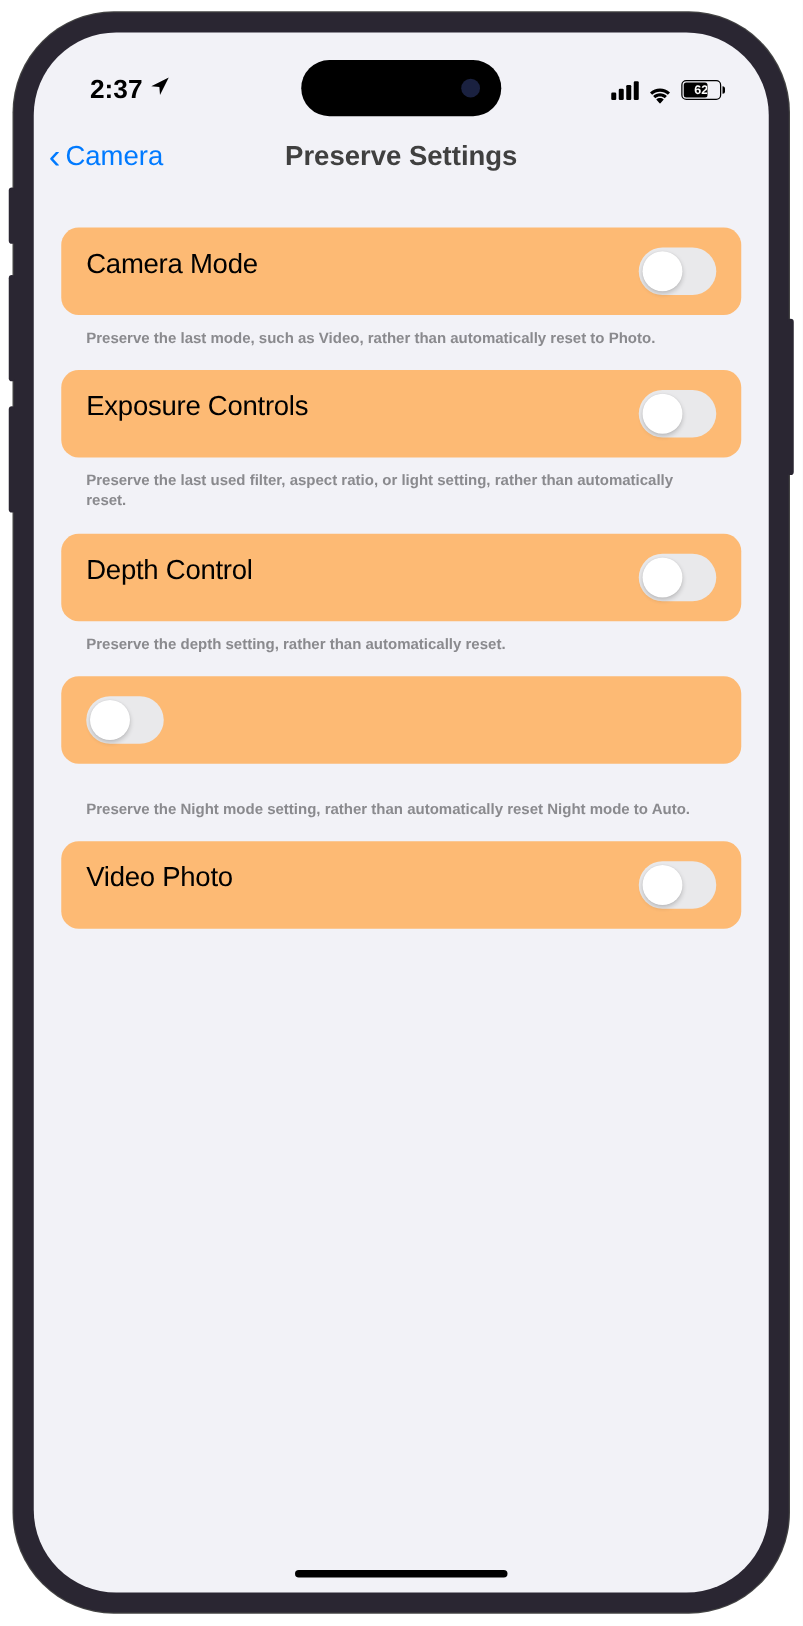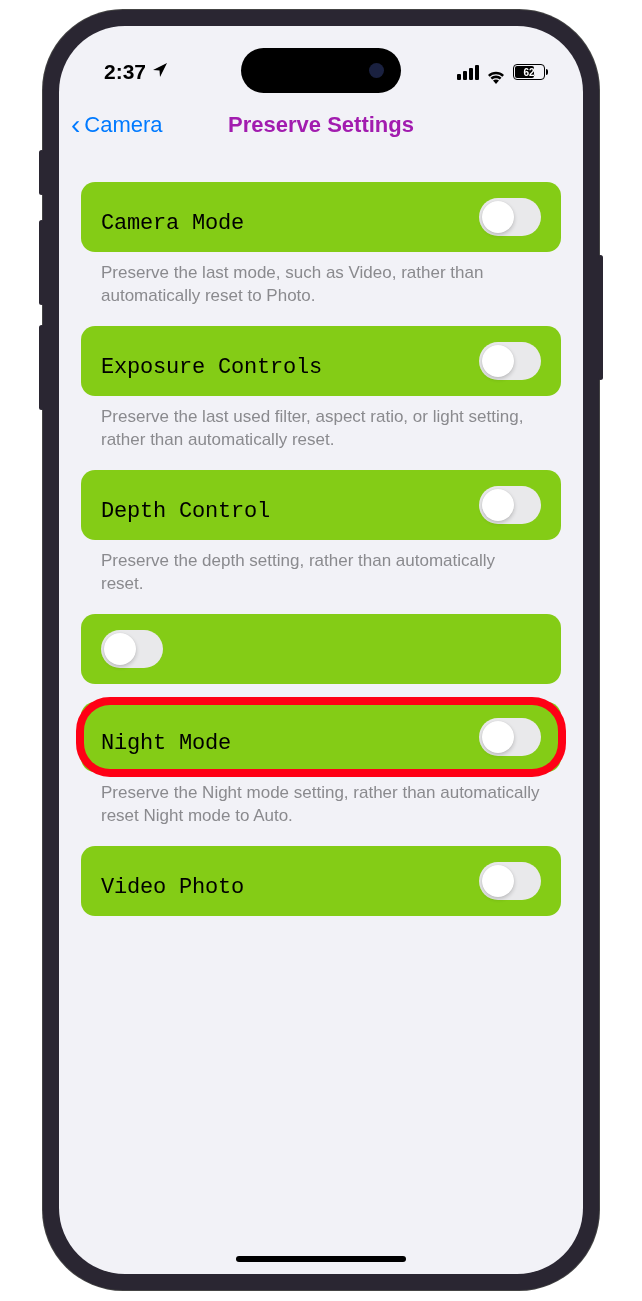"2:37" .phone-frame { width: 556px -> 620px }
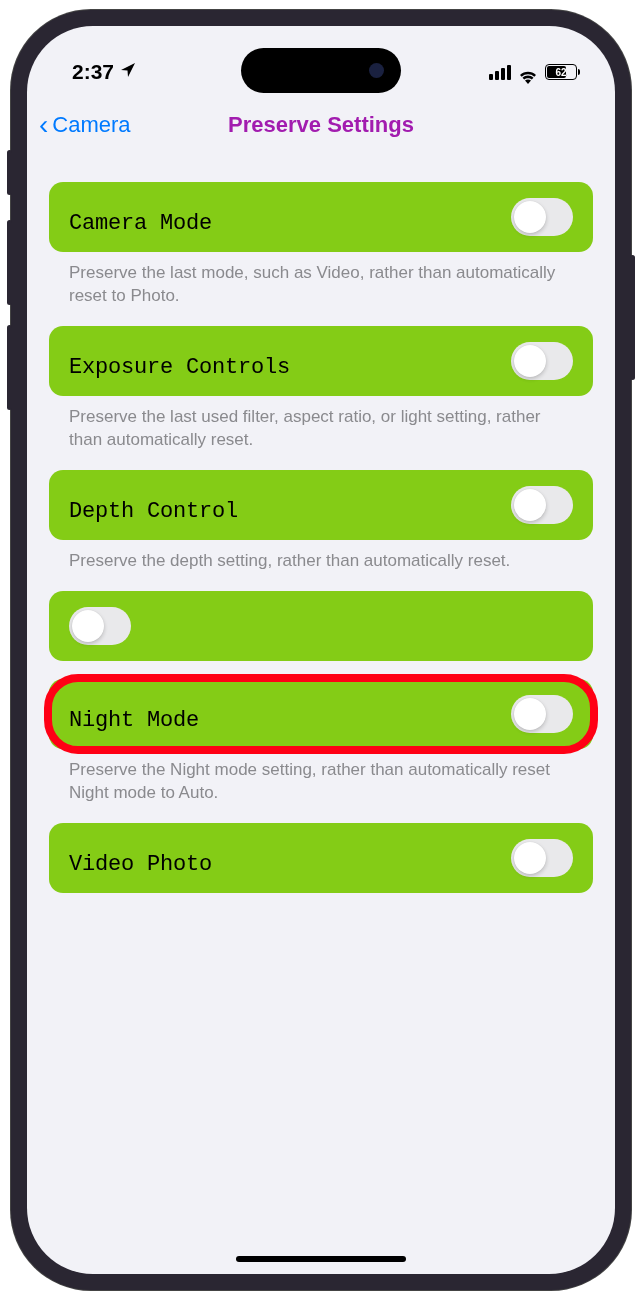"Preserve Settings" .nav-title { color: #a21caf -> #404040 }
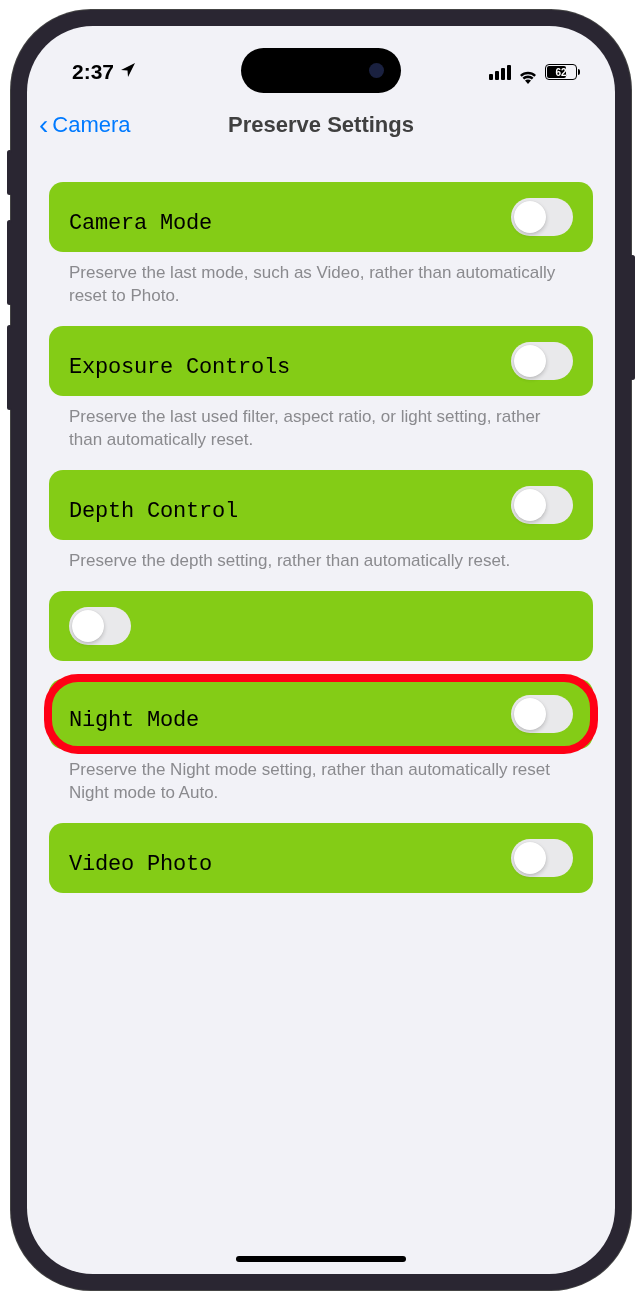"Camera Mode" .setting-row { align-items: flex-end -> flex-start; background: #84cc16 -> #fdba74; font-family: Liberation Mono, monospace -> none }
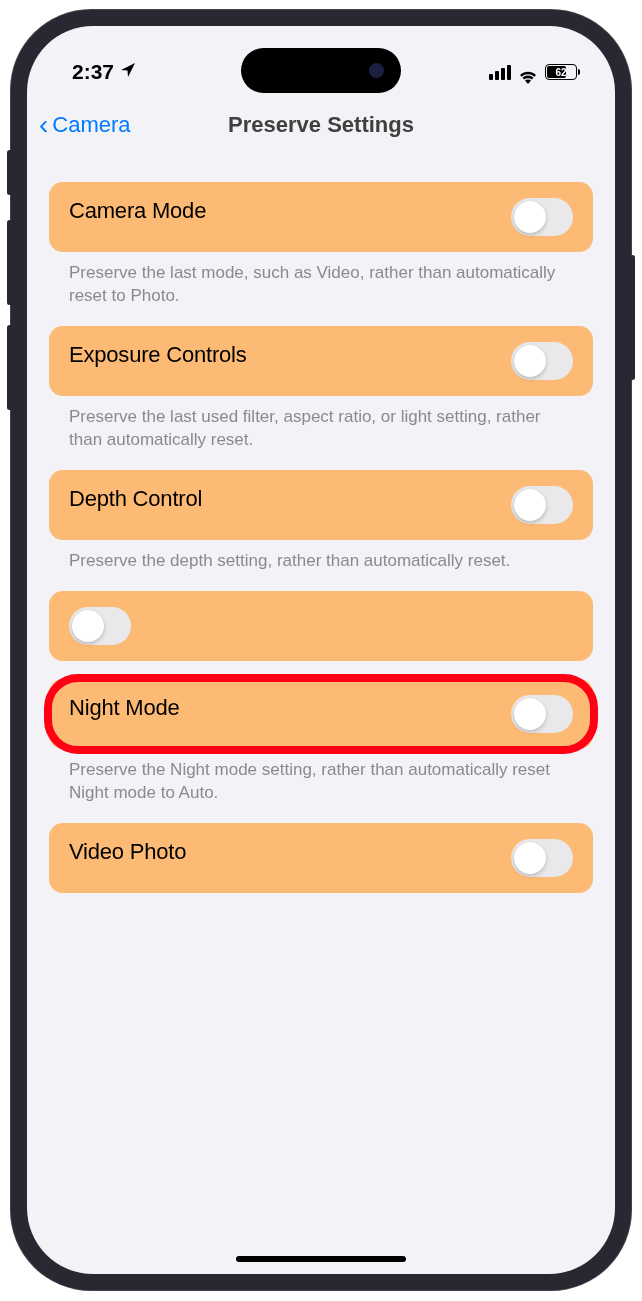"Preserve the last mode, such" .setting-desc { font-size: 17px -> 12px; font-weight: none -> bold }
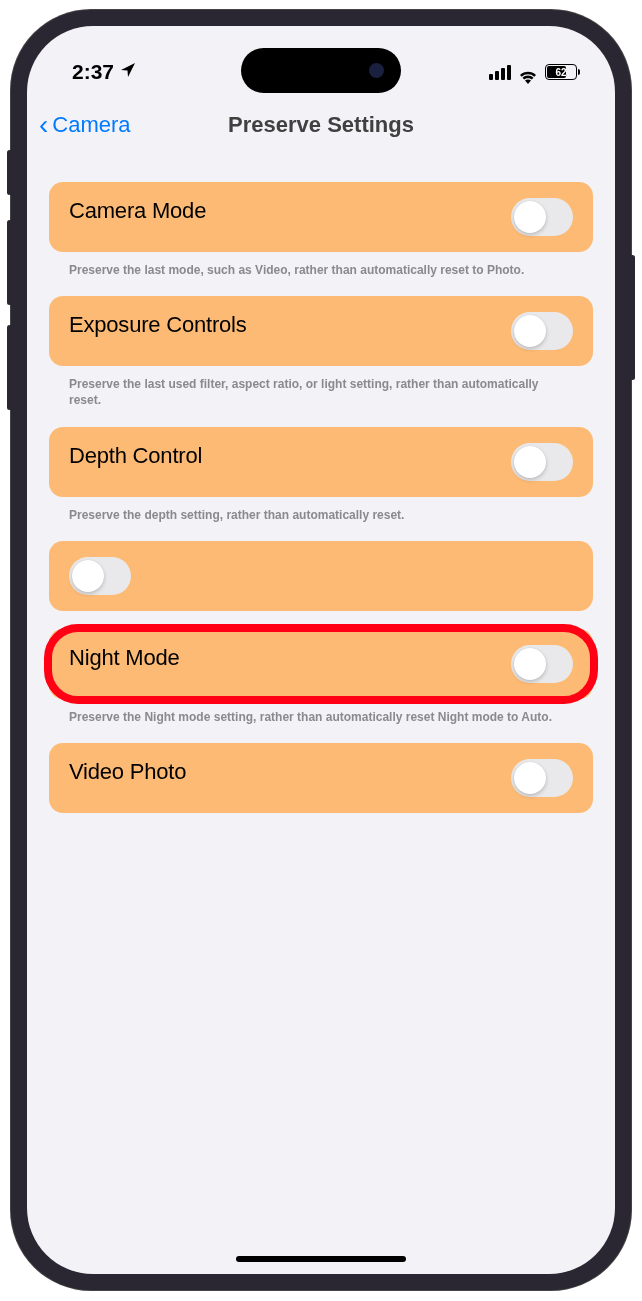"Night Mode" div.setting-row { html: <div> <div></div> <div>Night Mode</div> <div> <div></div> </div> </div> -> none }
